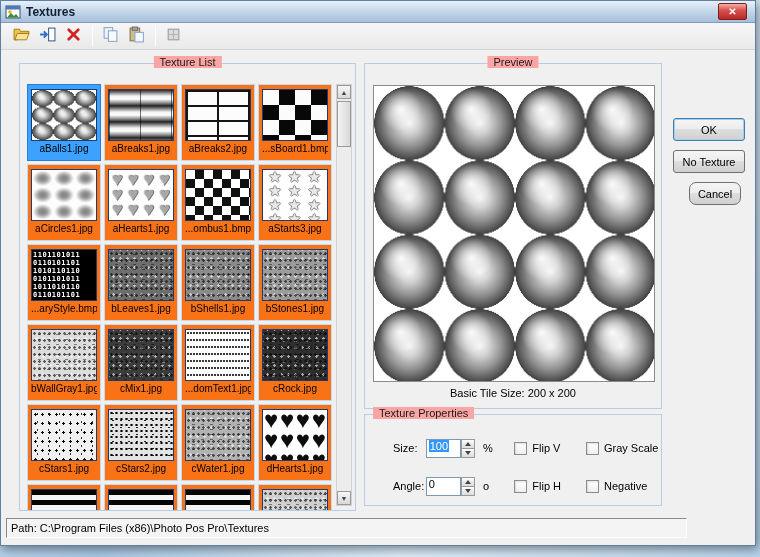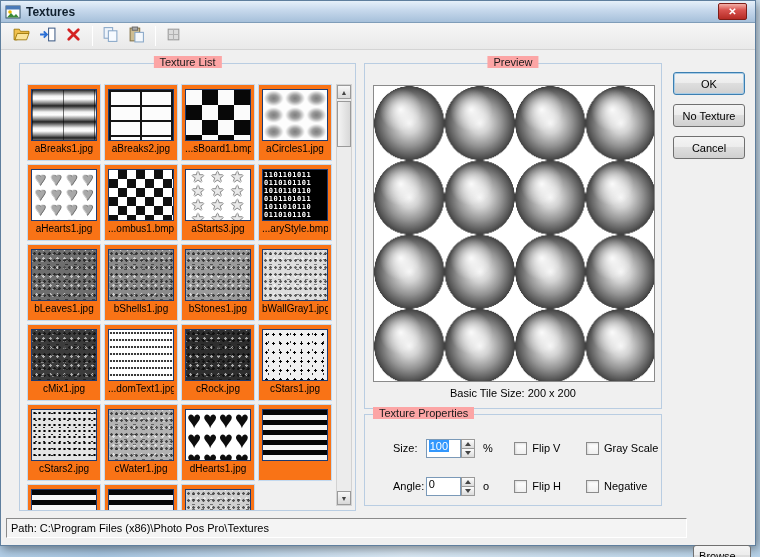"OK" .btn { margin-top: none -> 46px }
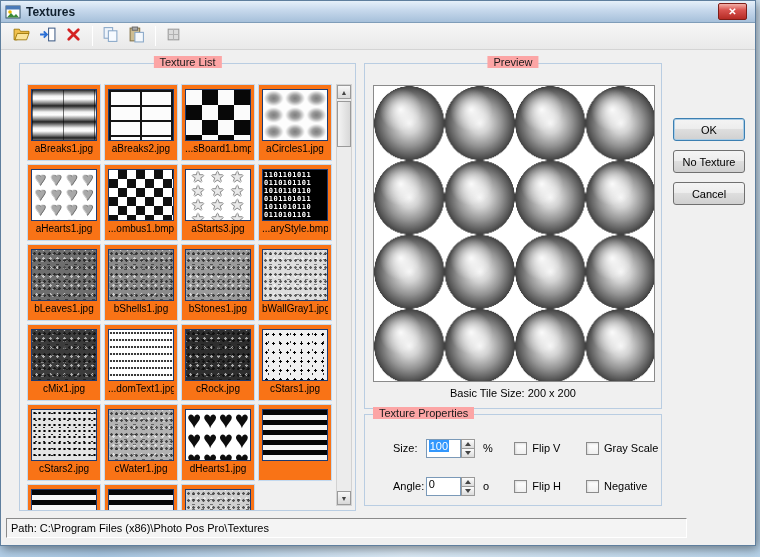"aBalls1.jpg" div.tex-cell { html: none -> <div> <div></div> <div>aBalls1.jpg</div> </div> }
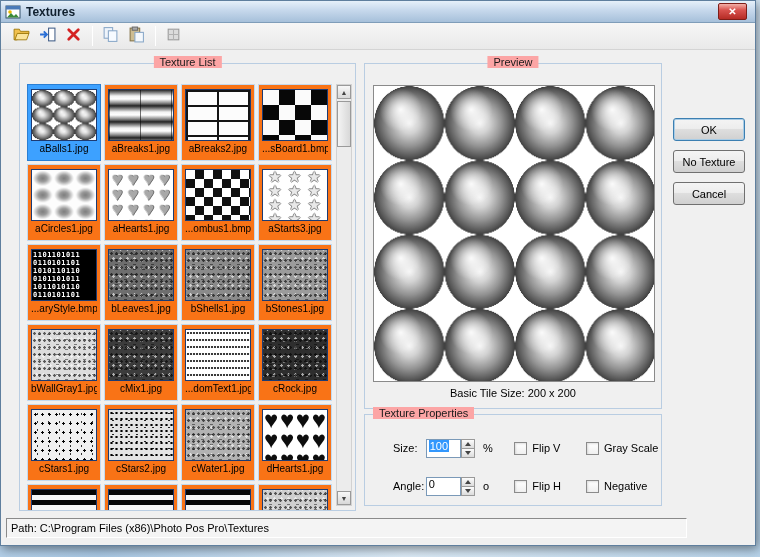"Cancel" .btn-cancel { border-radius: none -> 7px; left: 672px -> 688px; width: 72px -> 52px }
